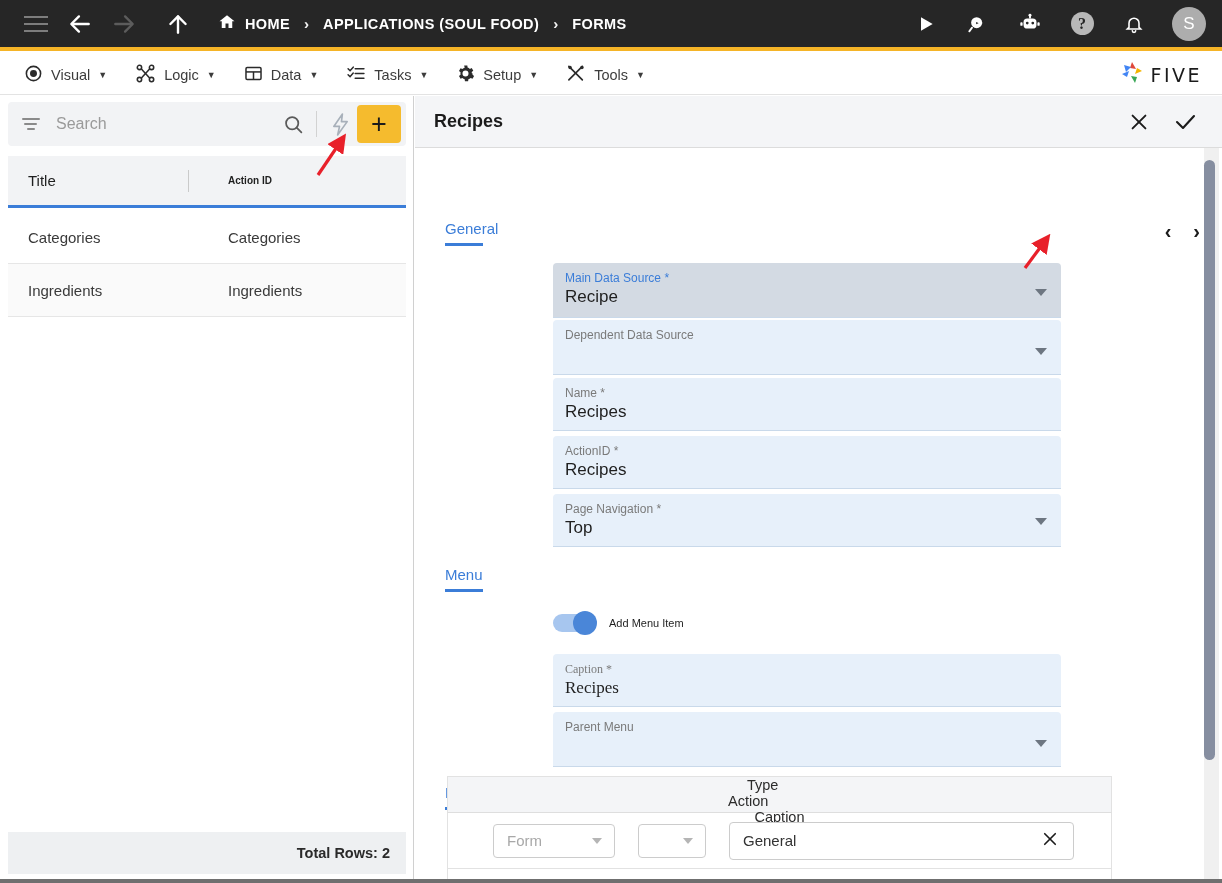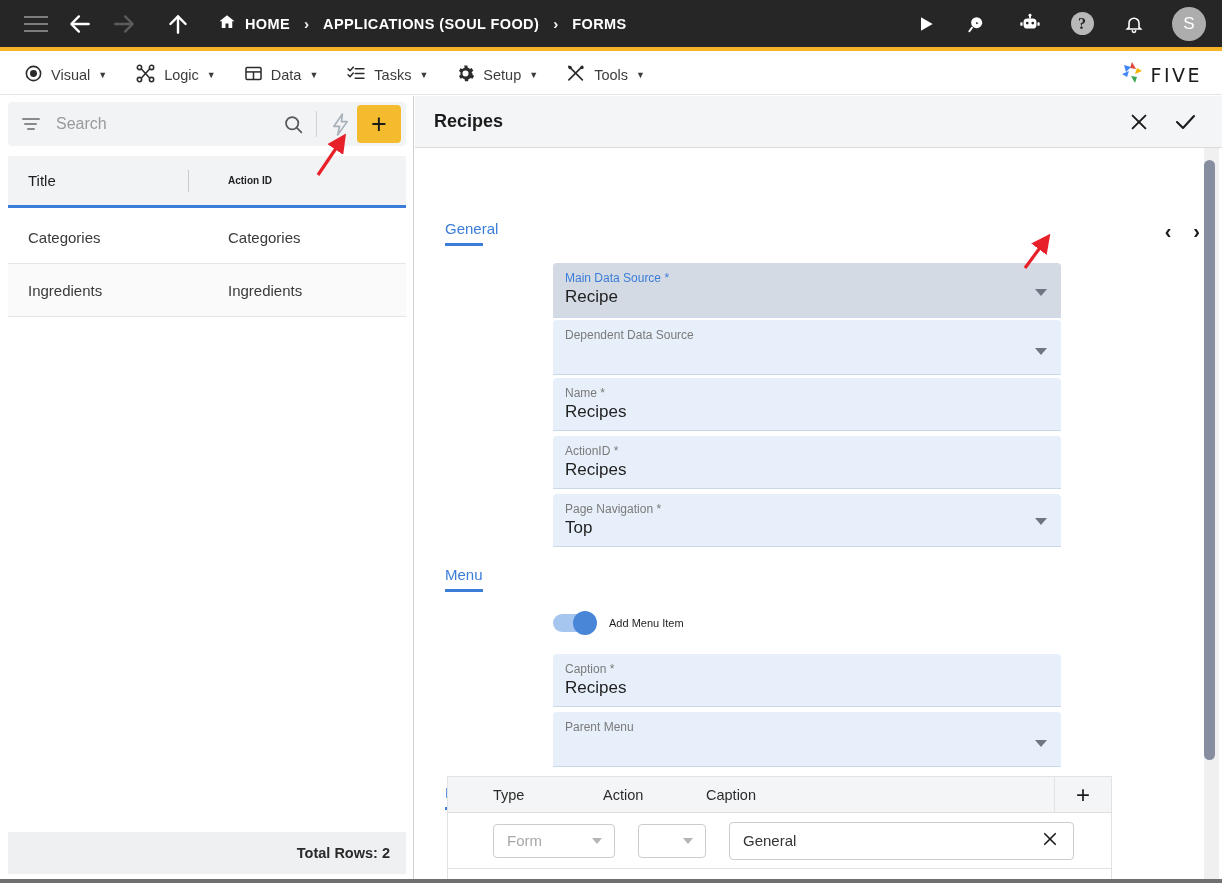"Caption *" div.field { font-family: none -> Liberation Serif, serif }
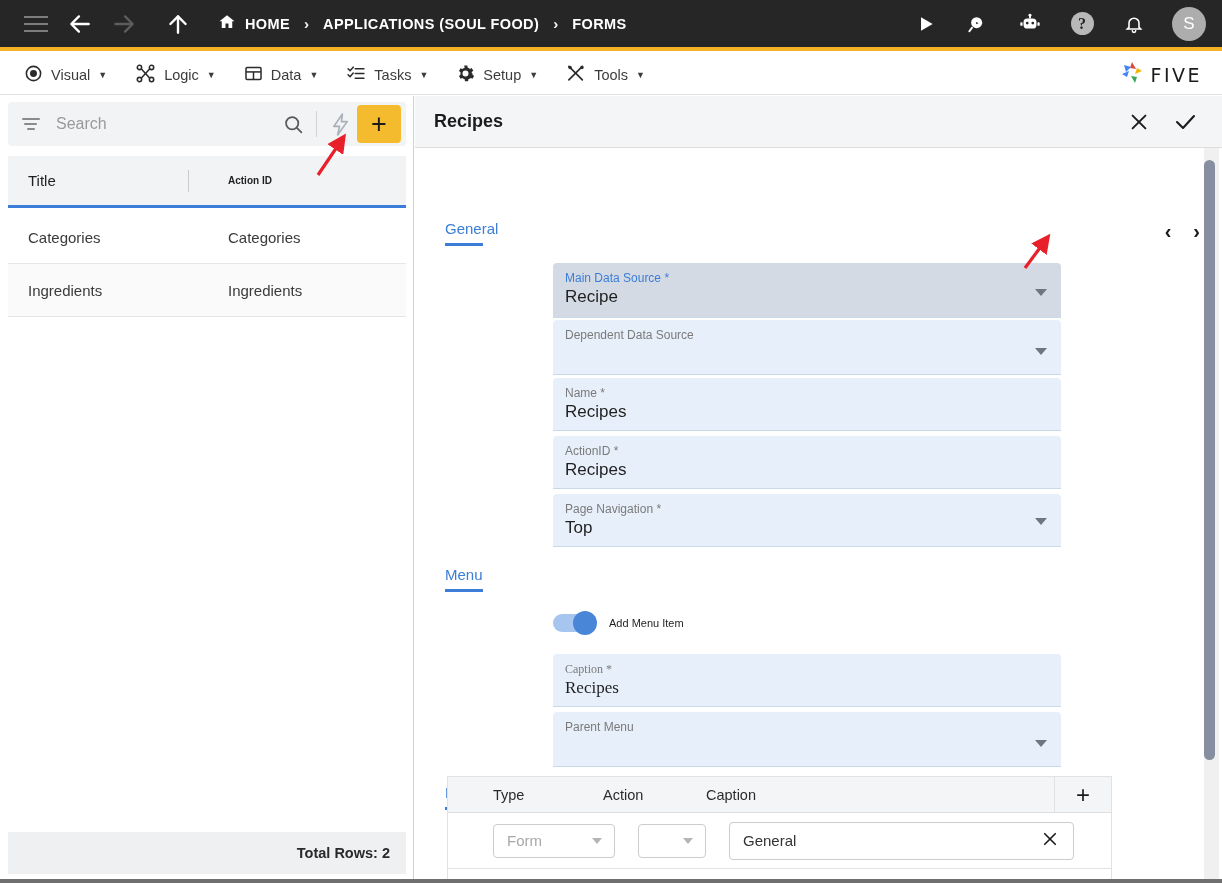"Type" .pt-head { flex-direction: none -> column }
